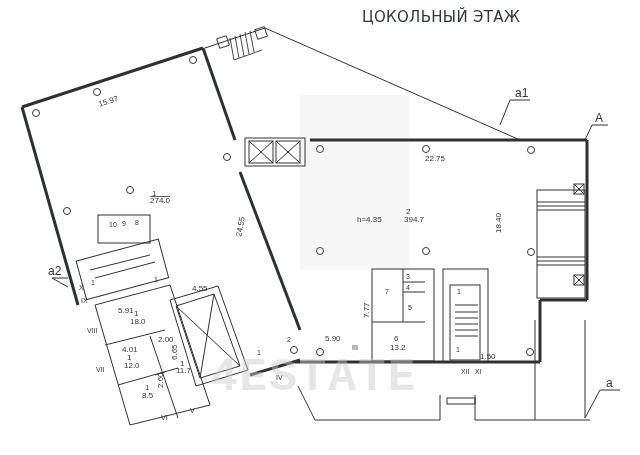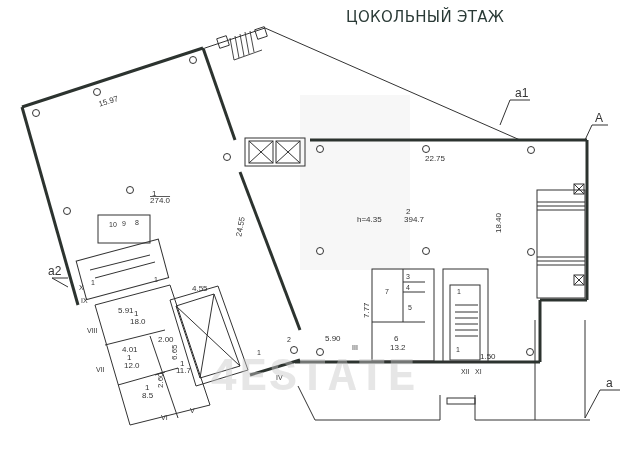"ЦОКОЛЬНЫЙ ЭТАЖ" .title { left: 346px -> 362px }
